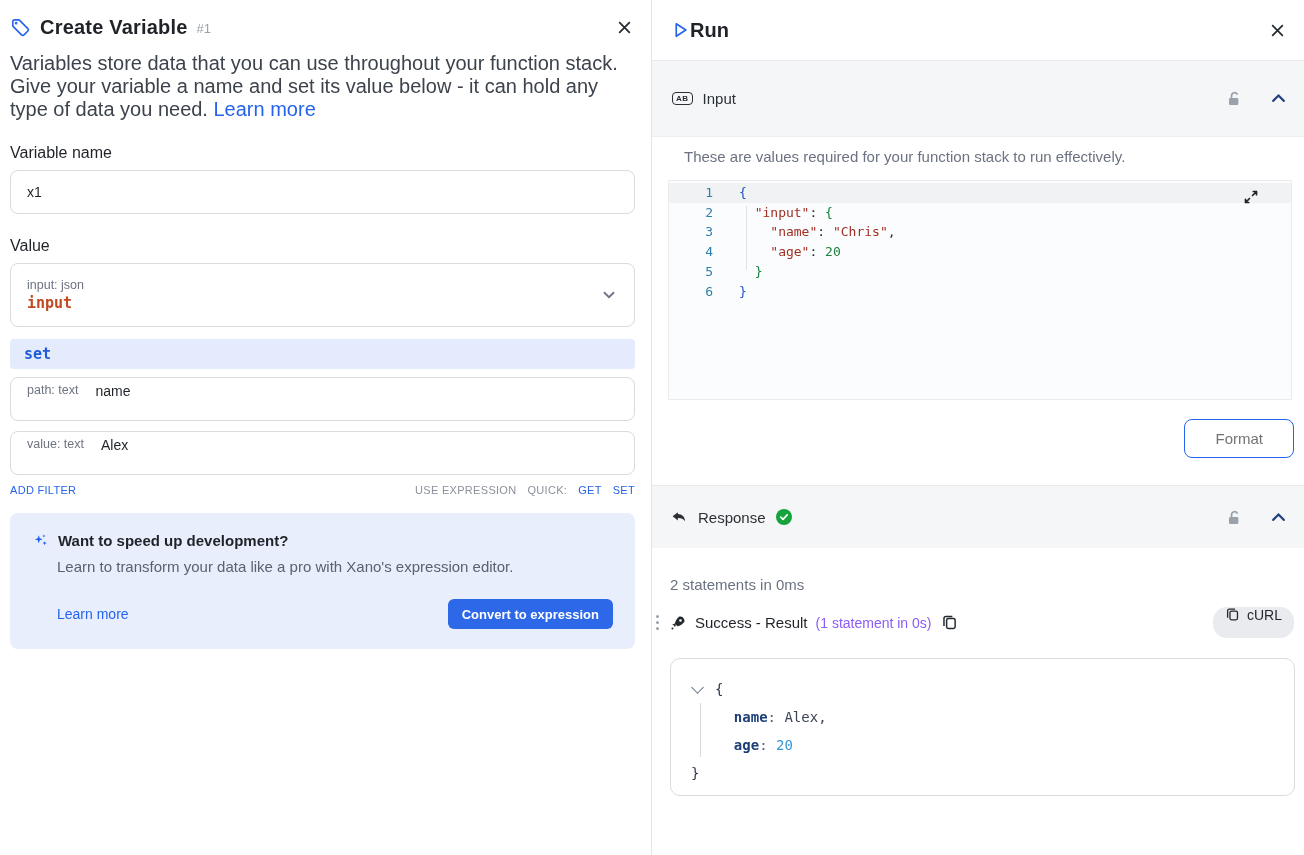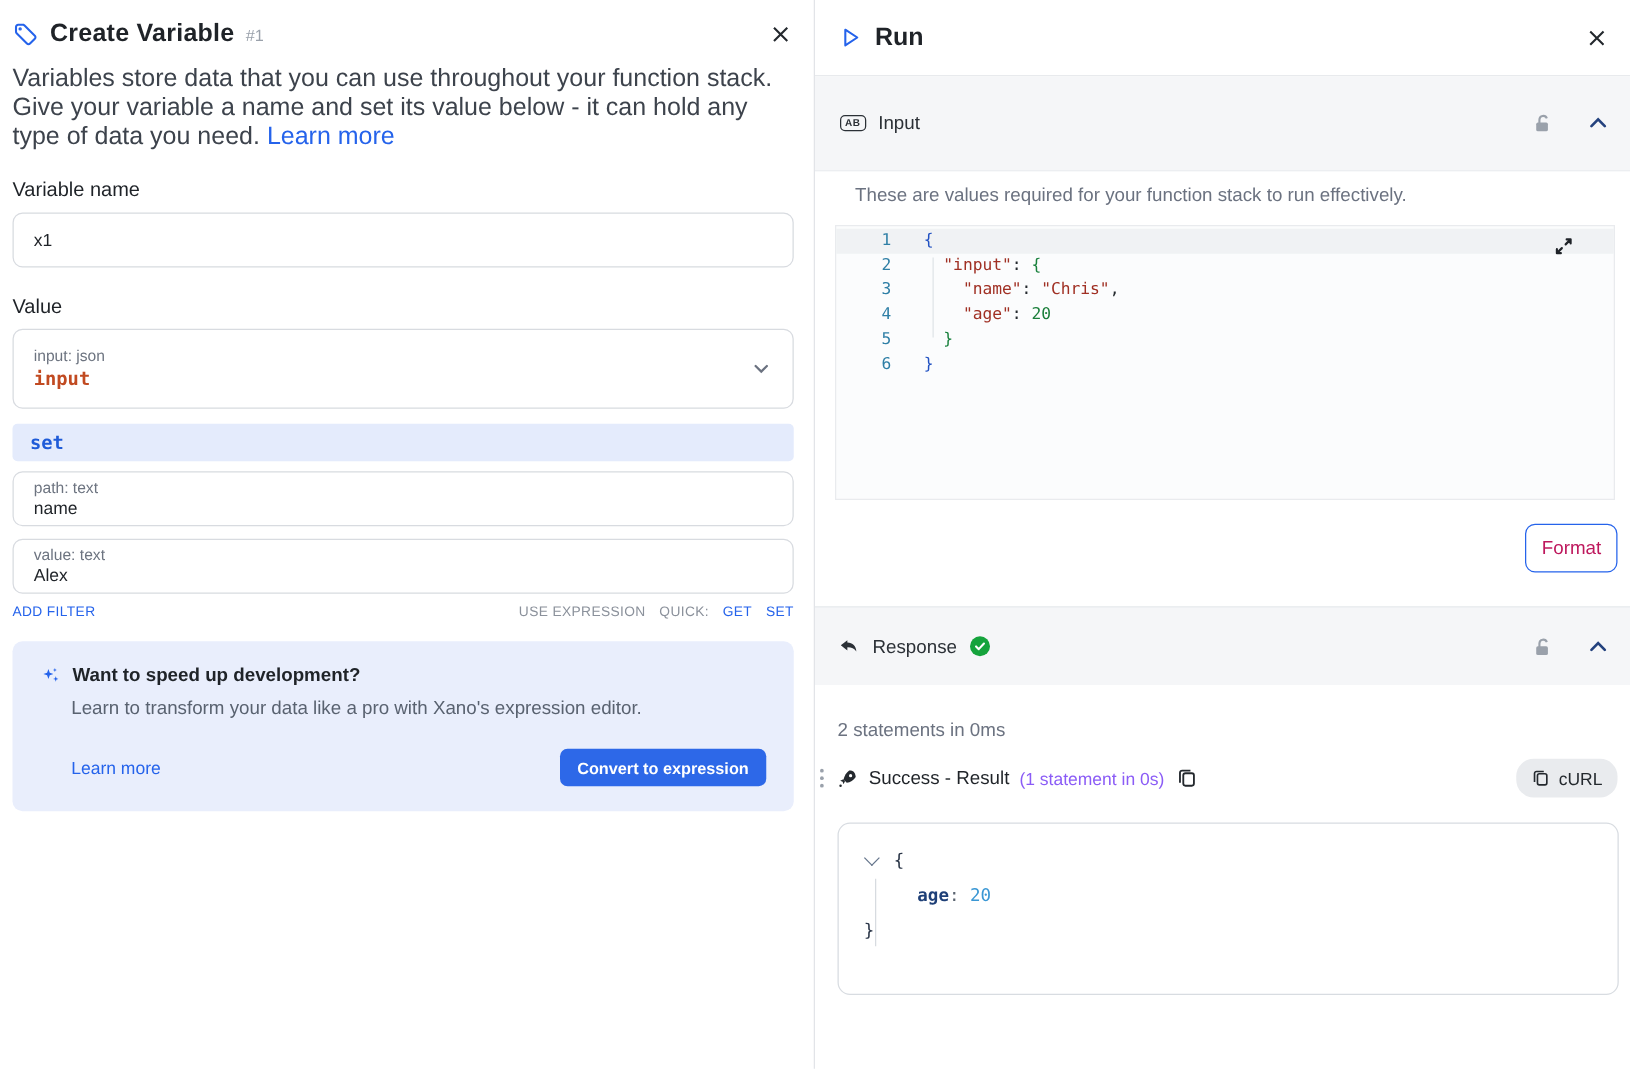"Run" .rp-header { gap: 10px -> none }
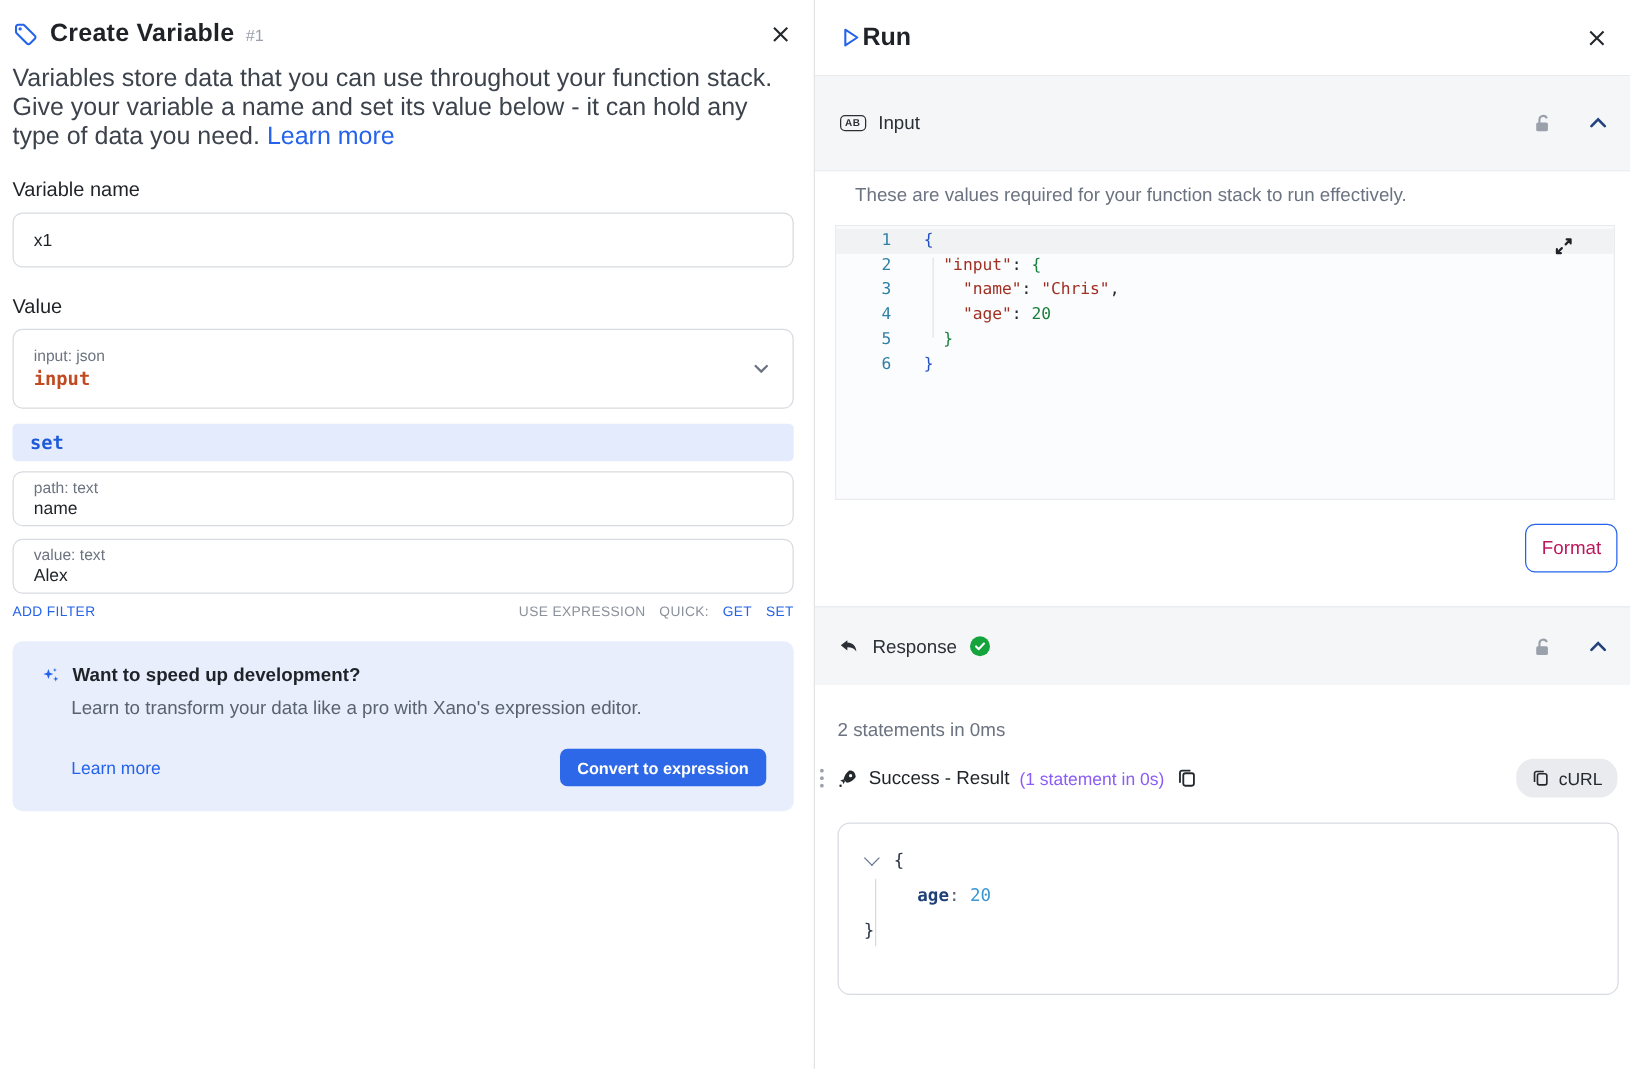"path: text" .box-double { flex-direction: column -> row; gap: 1px -> 17px }
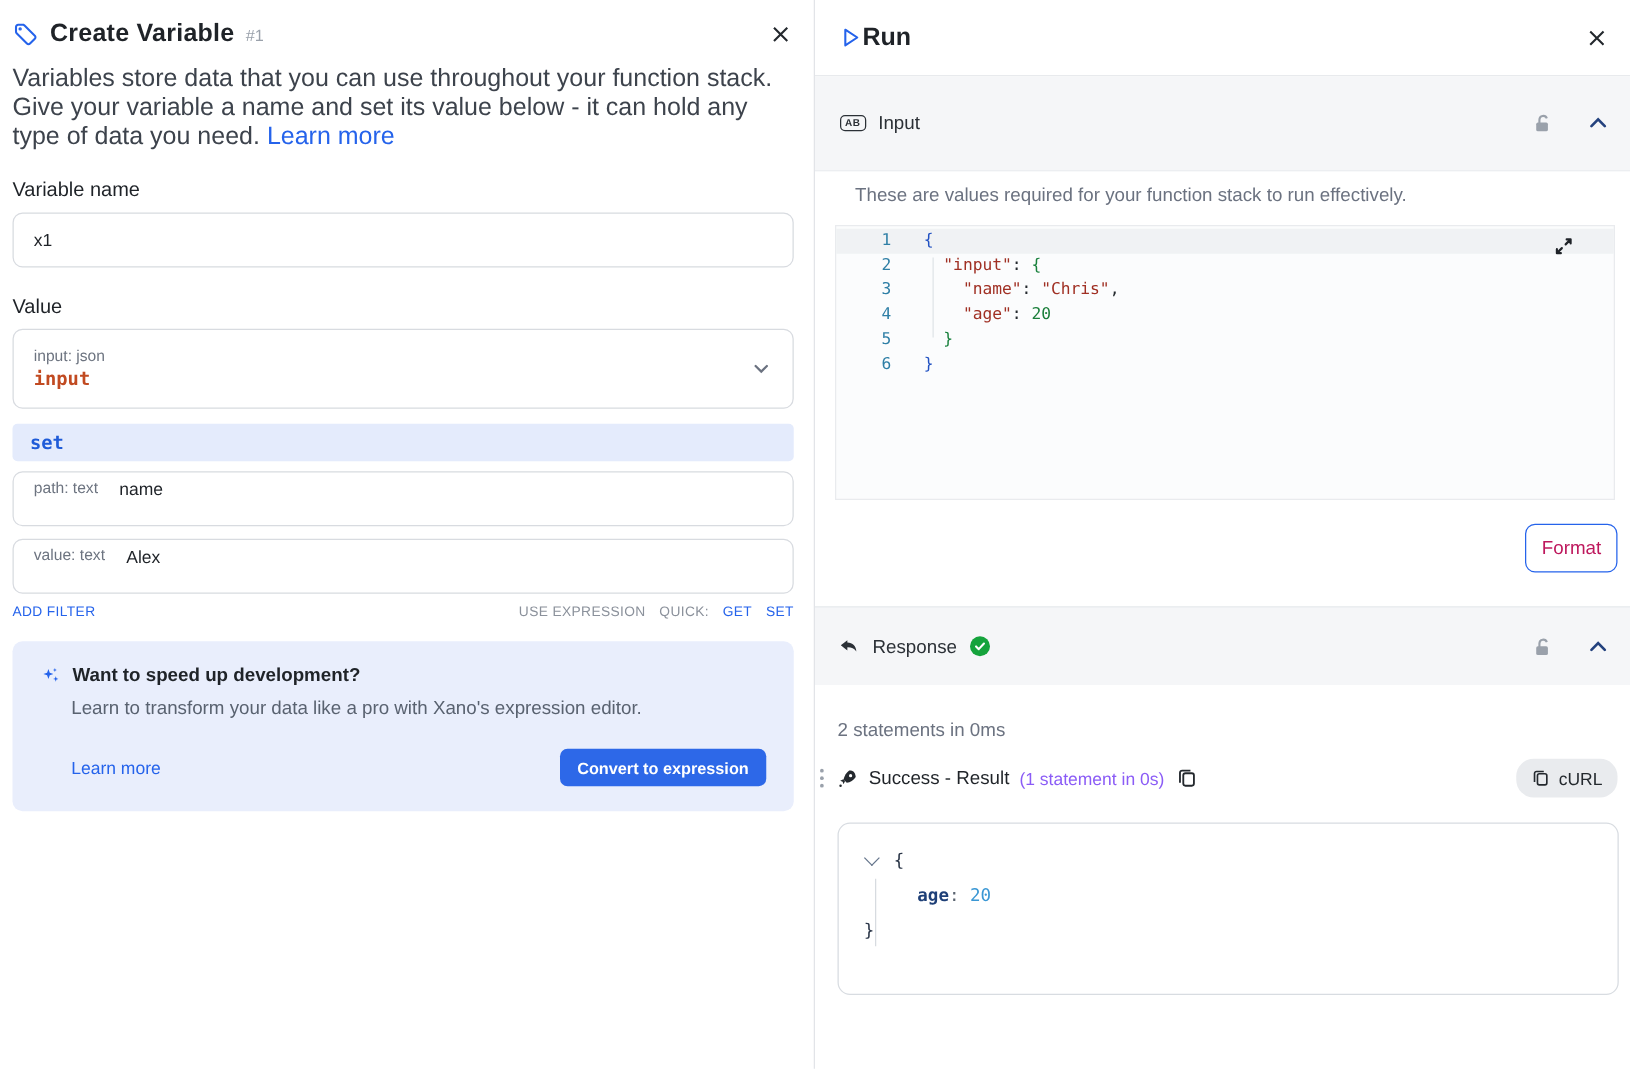"Format" .format-btn { color: #be185d -> #737373; padding: 0 12px -> 0 30px }
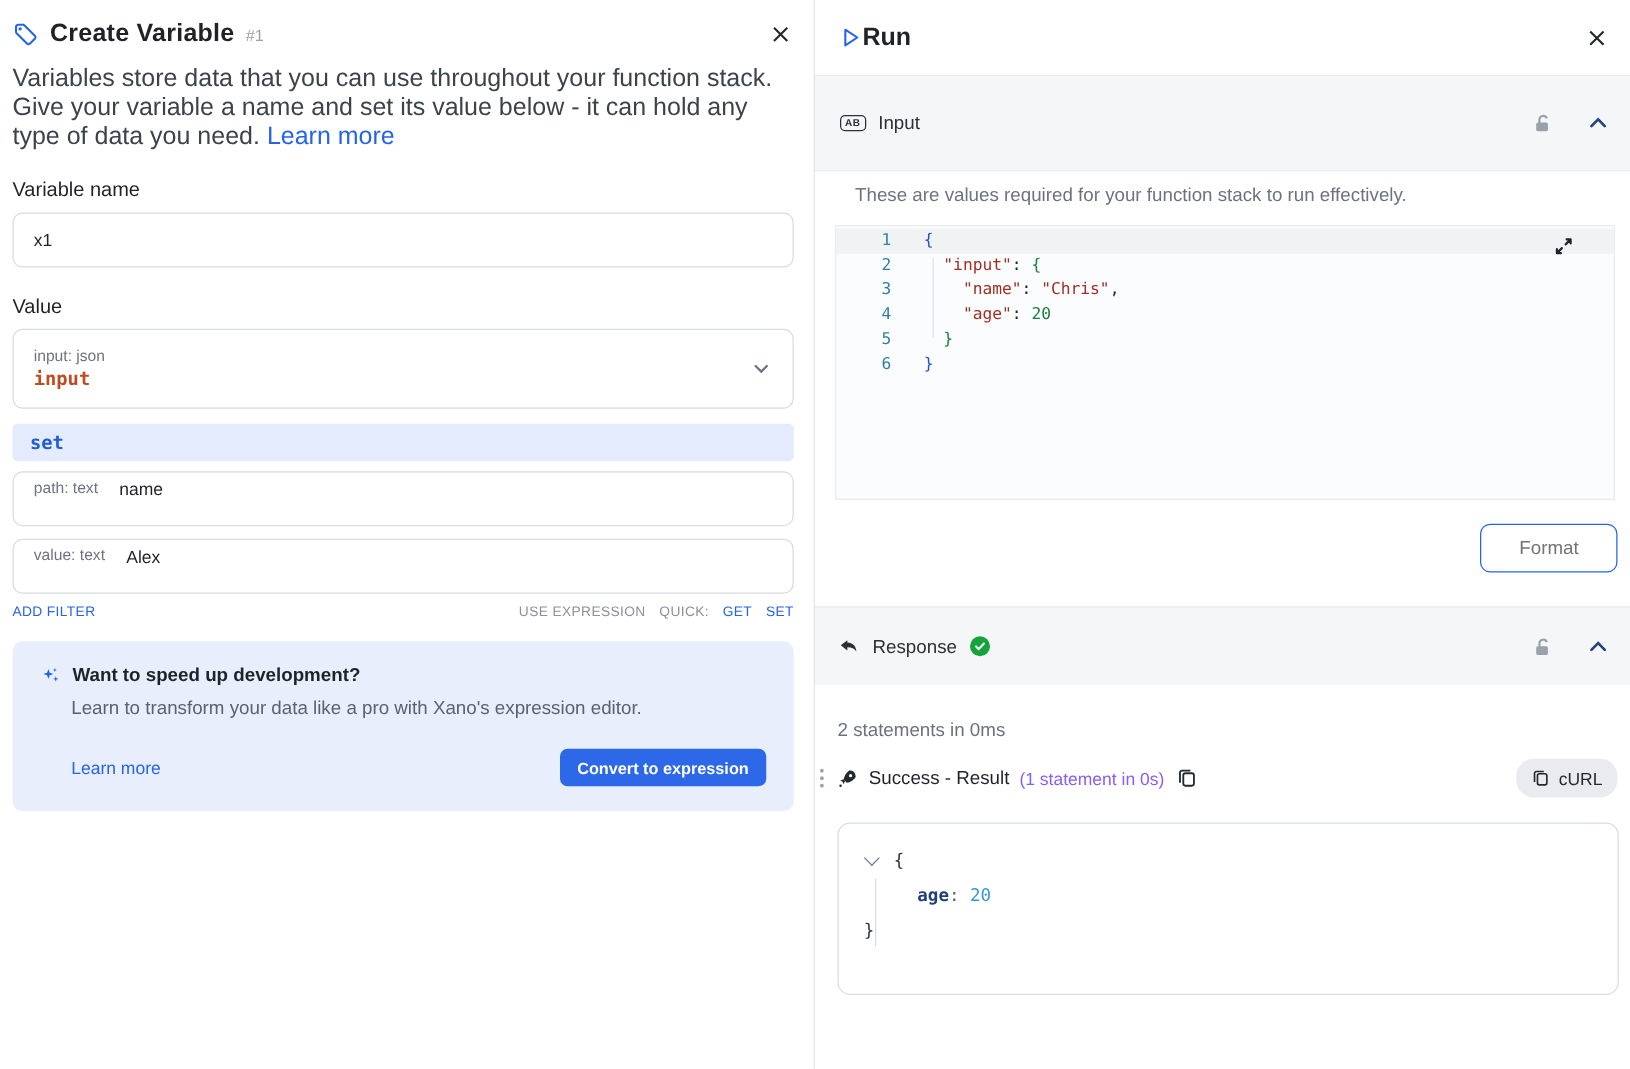"cURL" .curl-btn { align-items: center -> none }
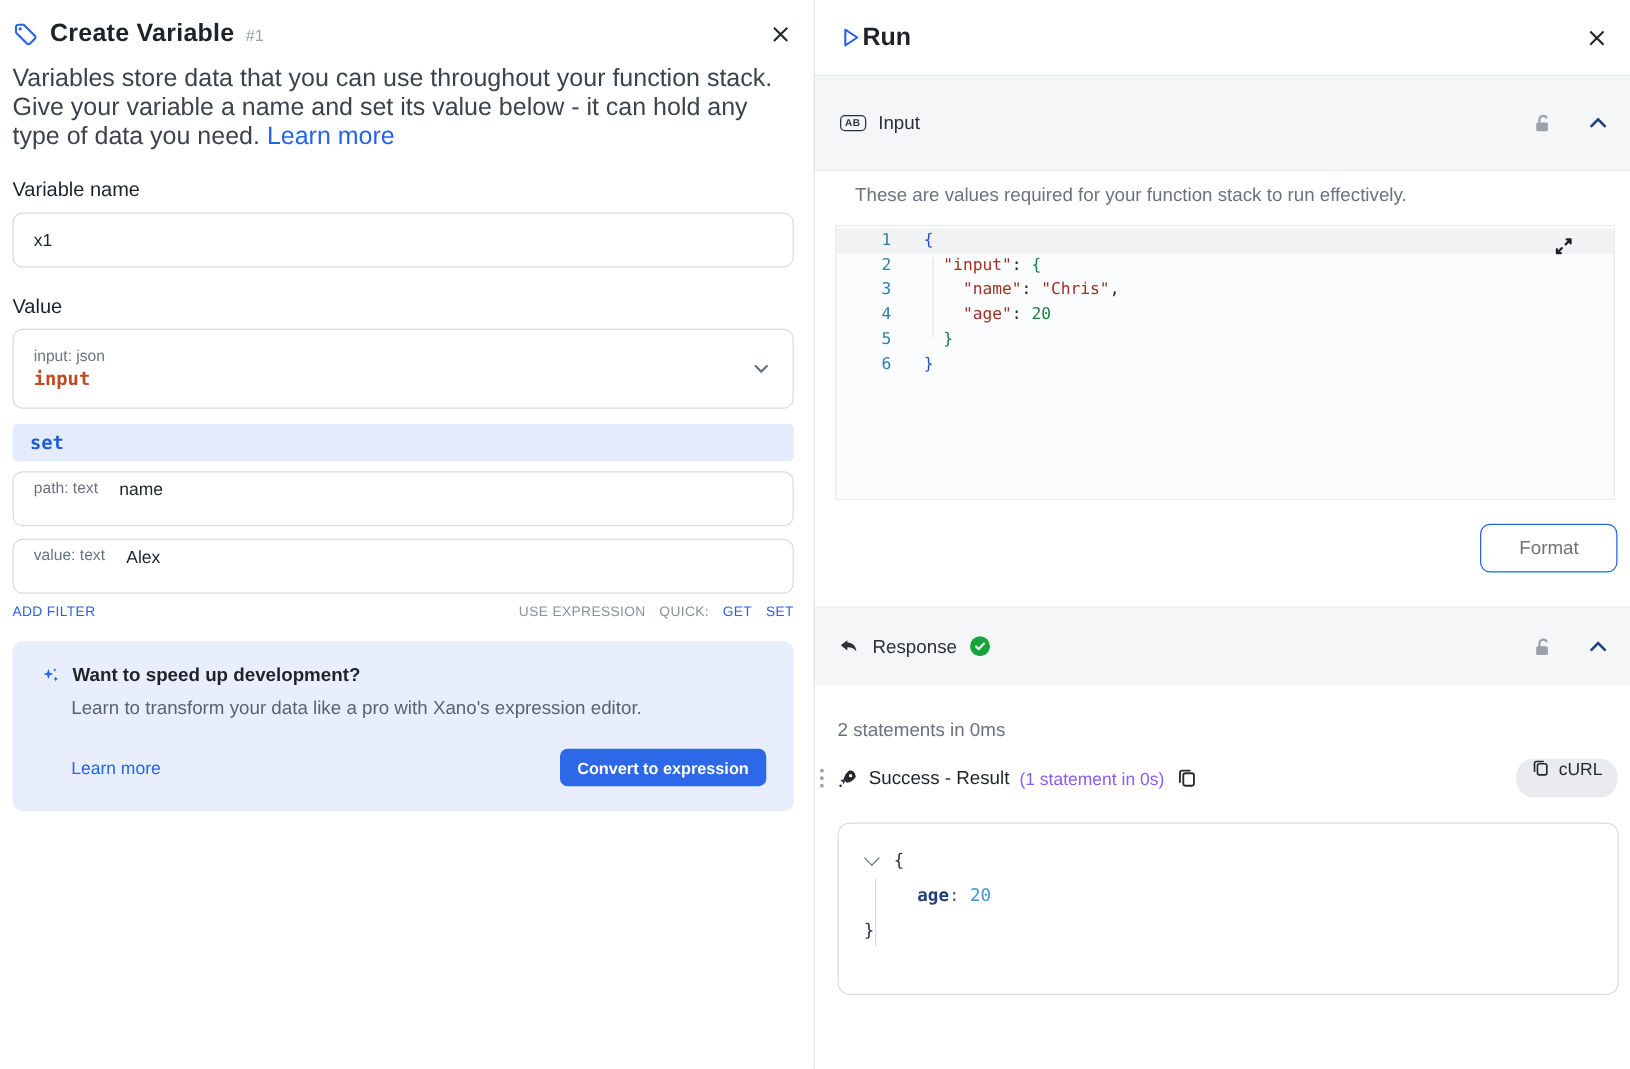"name: Alex," div.rv-row { html: none -> <div><span><span> </span><span>name</span><span>: </span><span>Alex,</span></span></div> }
